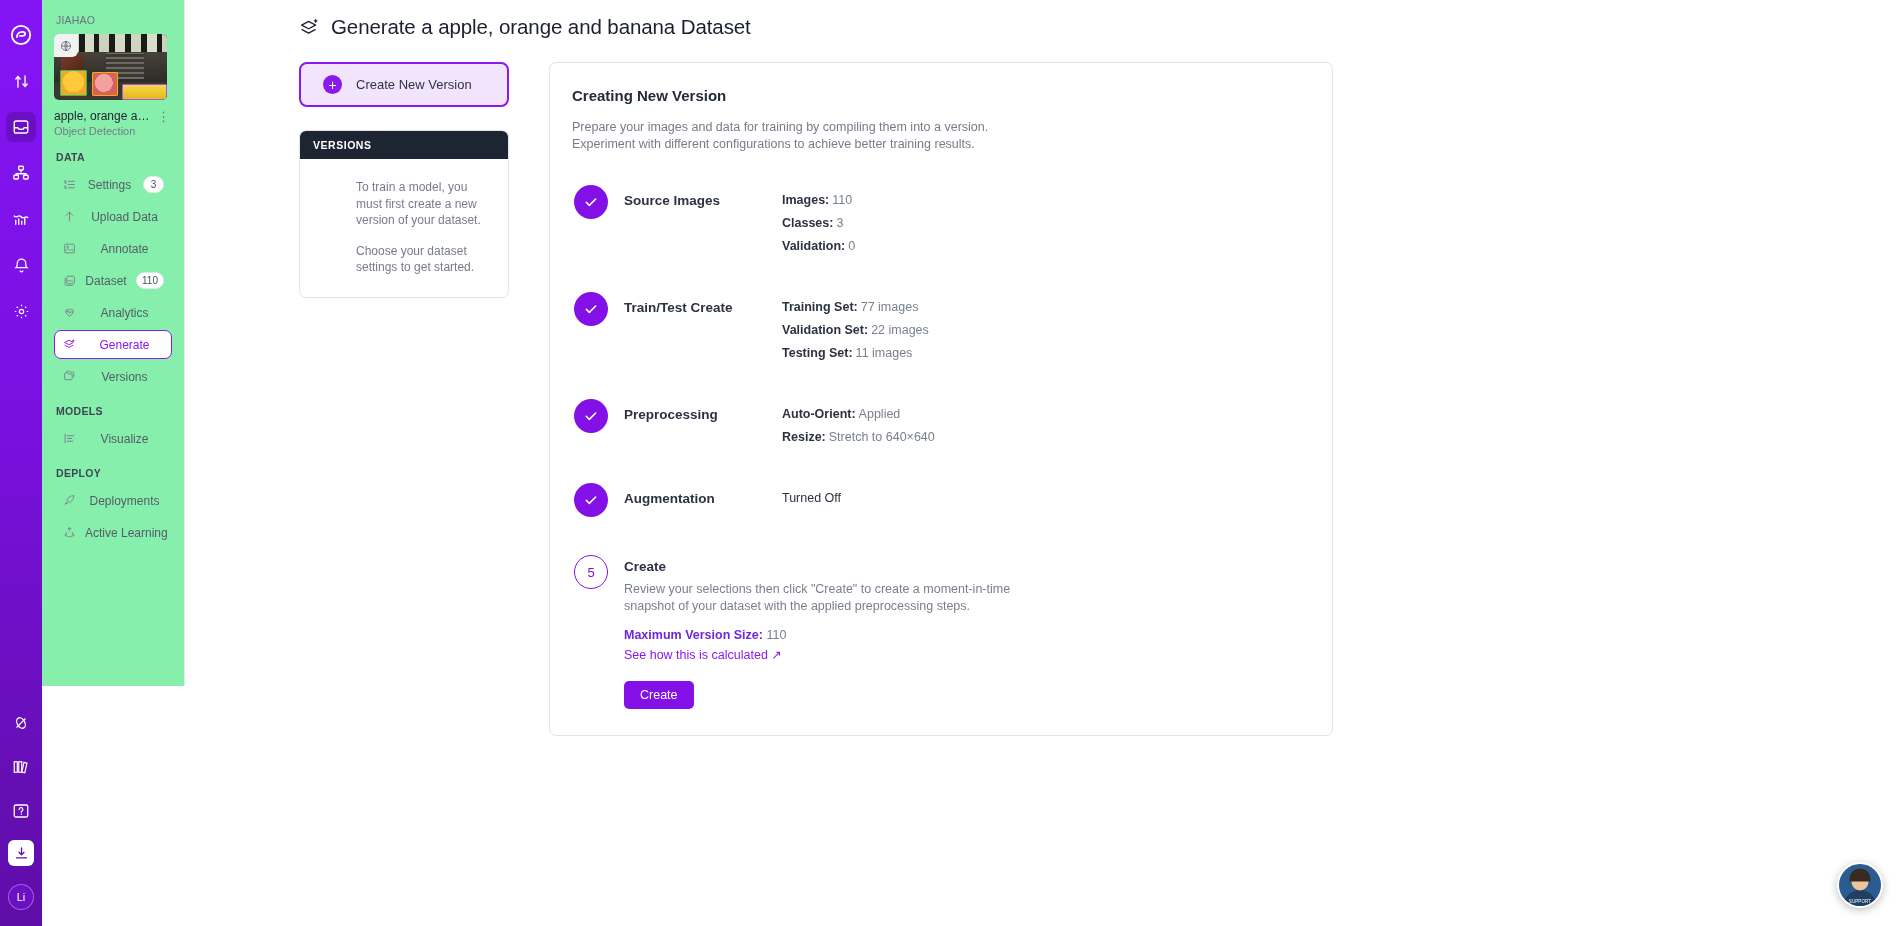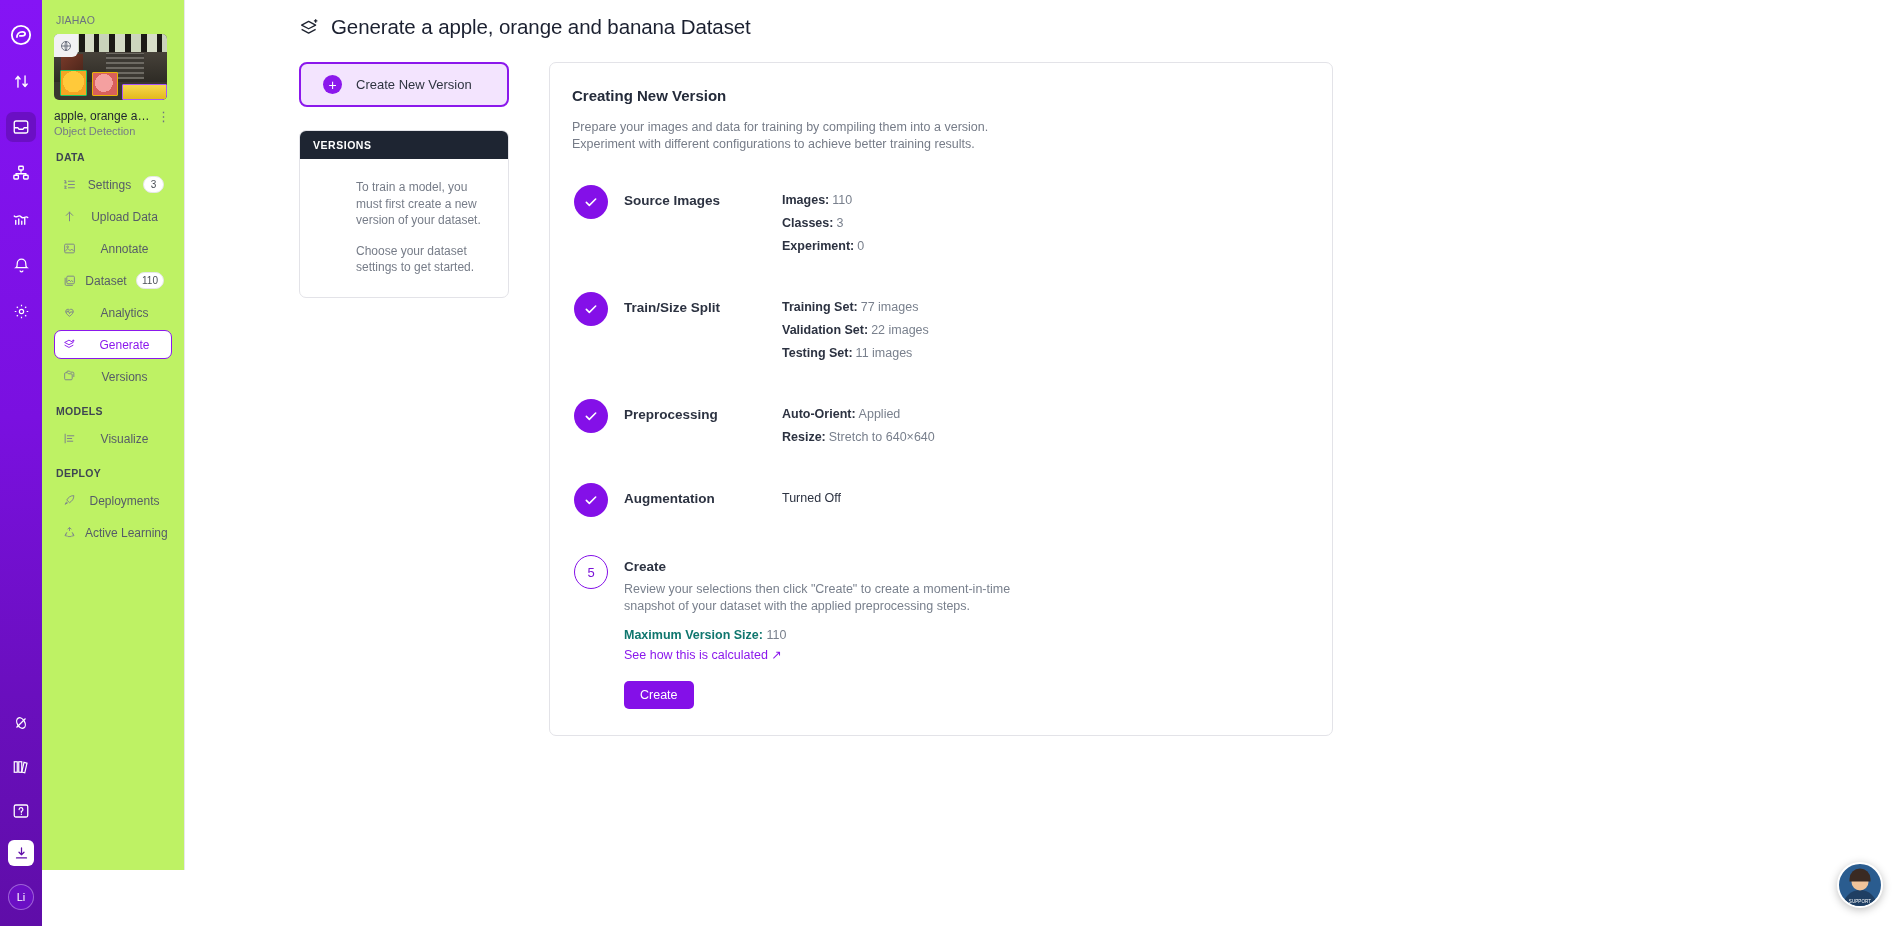"JIAHAO" .sidebar { background: #bef264 -> #86efac; height: 870px -> 686px }
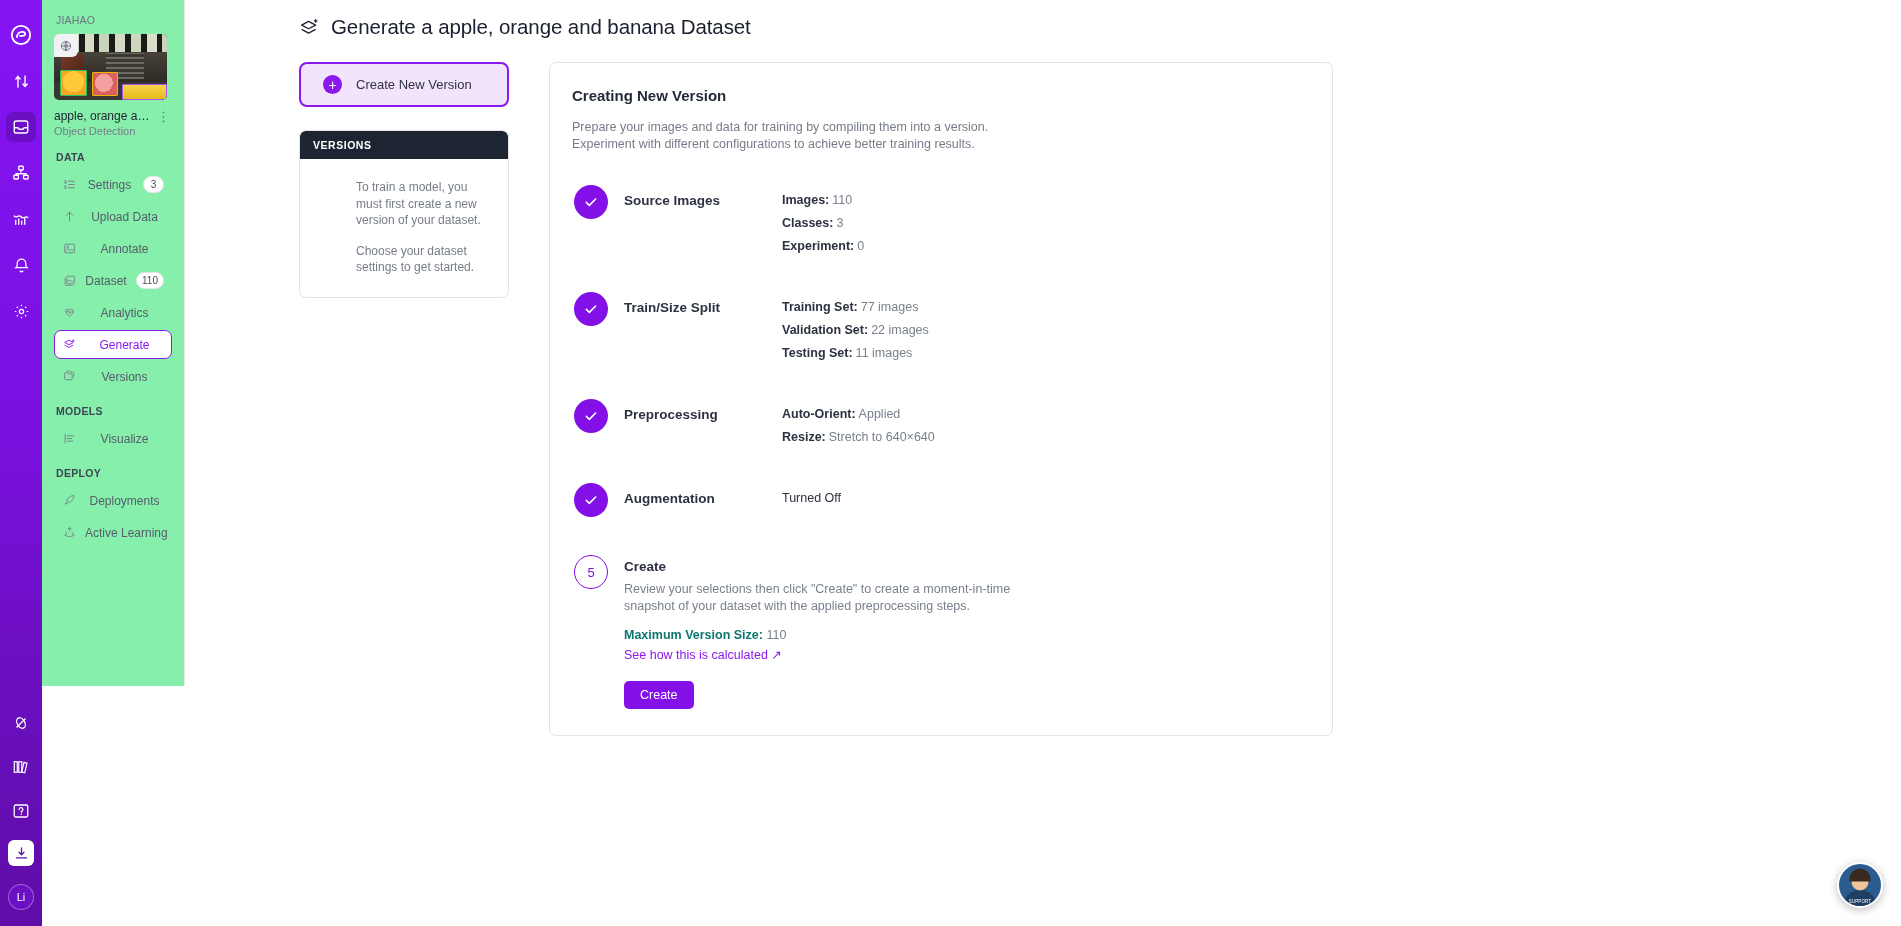"Experiment:" b { text: Experiment -> Validation }
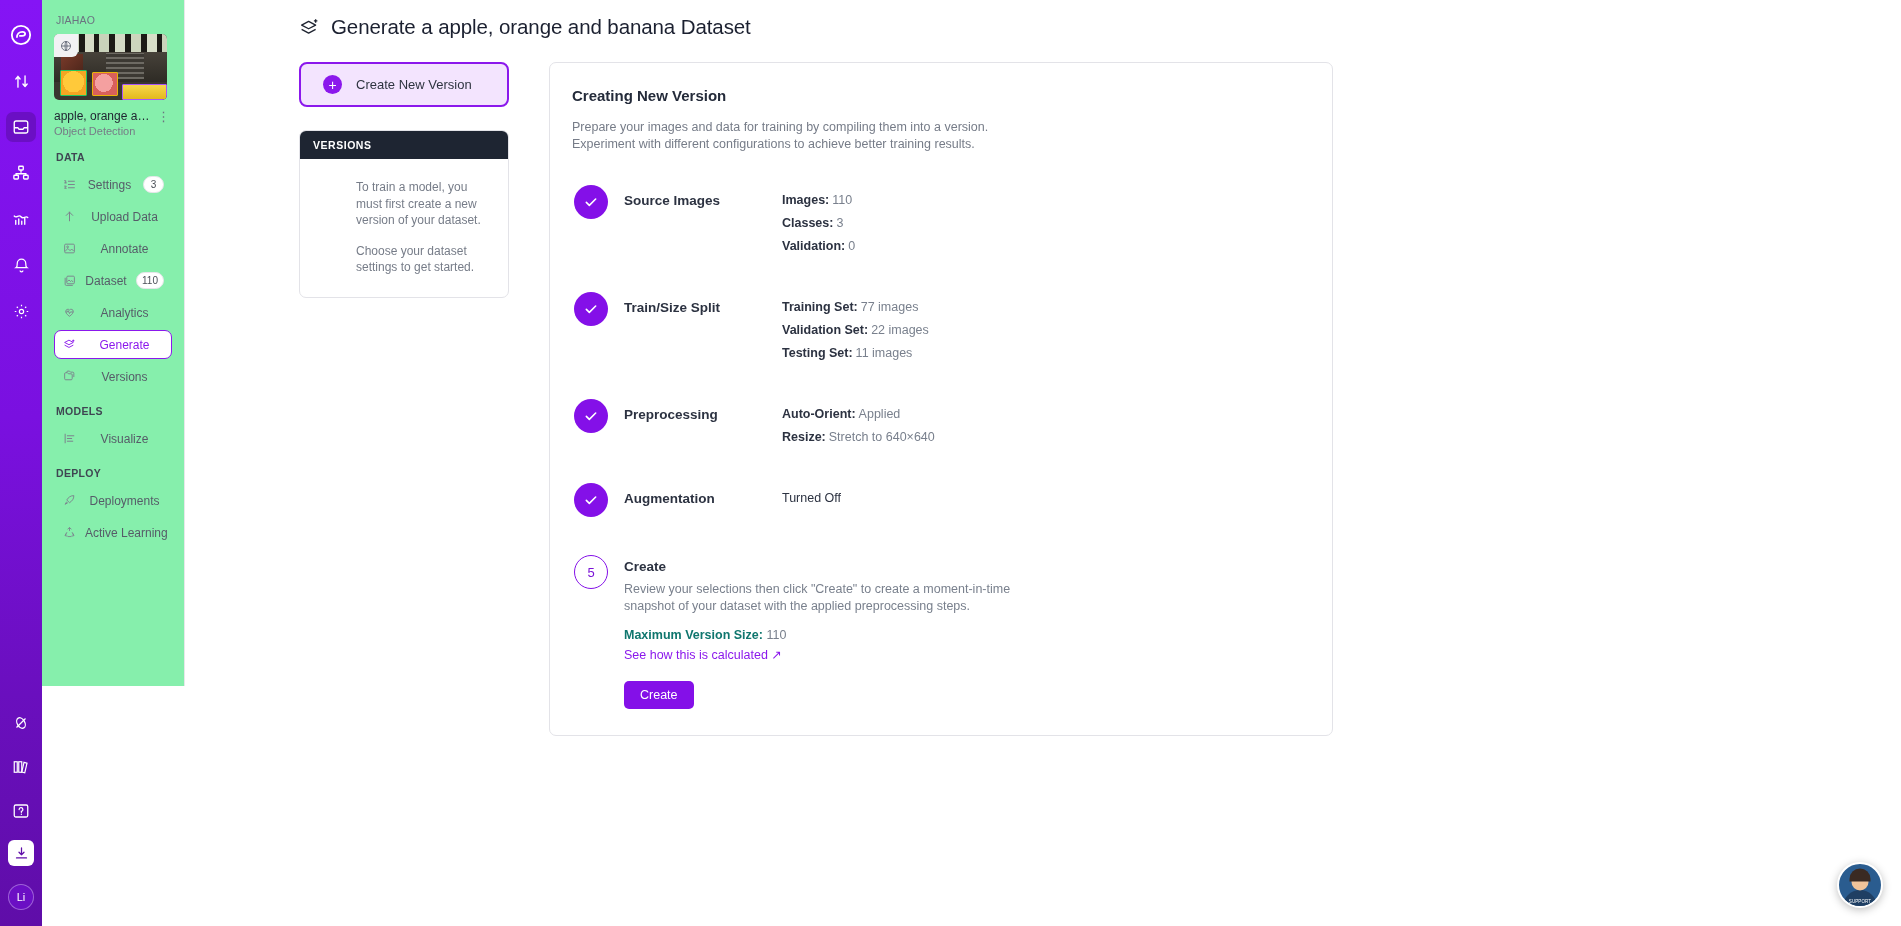"Train/Size Split" div.step-name { text: Train/Size Split -> Train/Test Create }
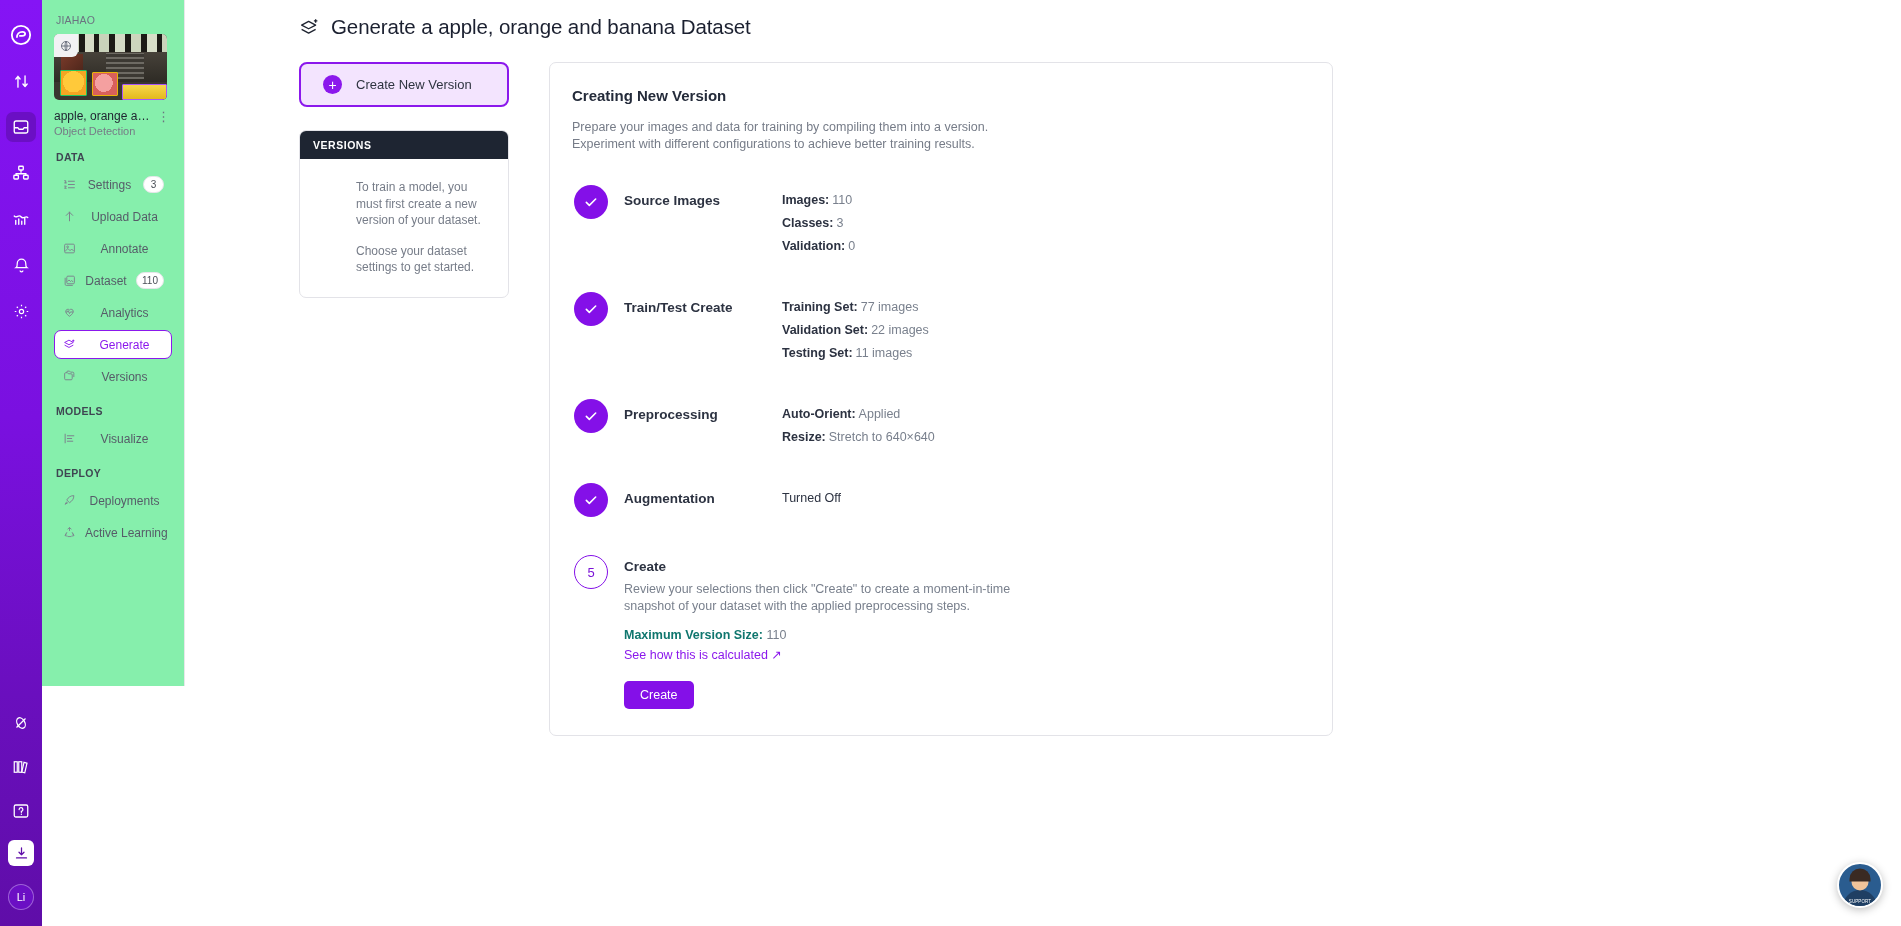"Maximum Version Size:" .maxsize b { color: #0f766e -> #6d28d9 }
